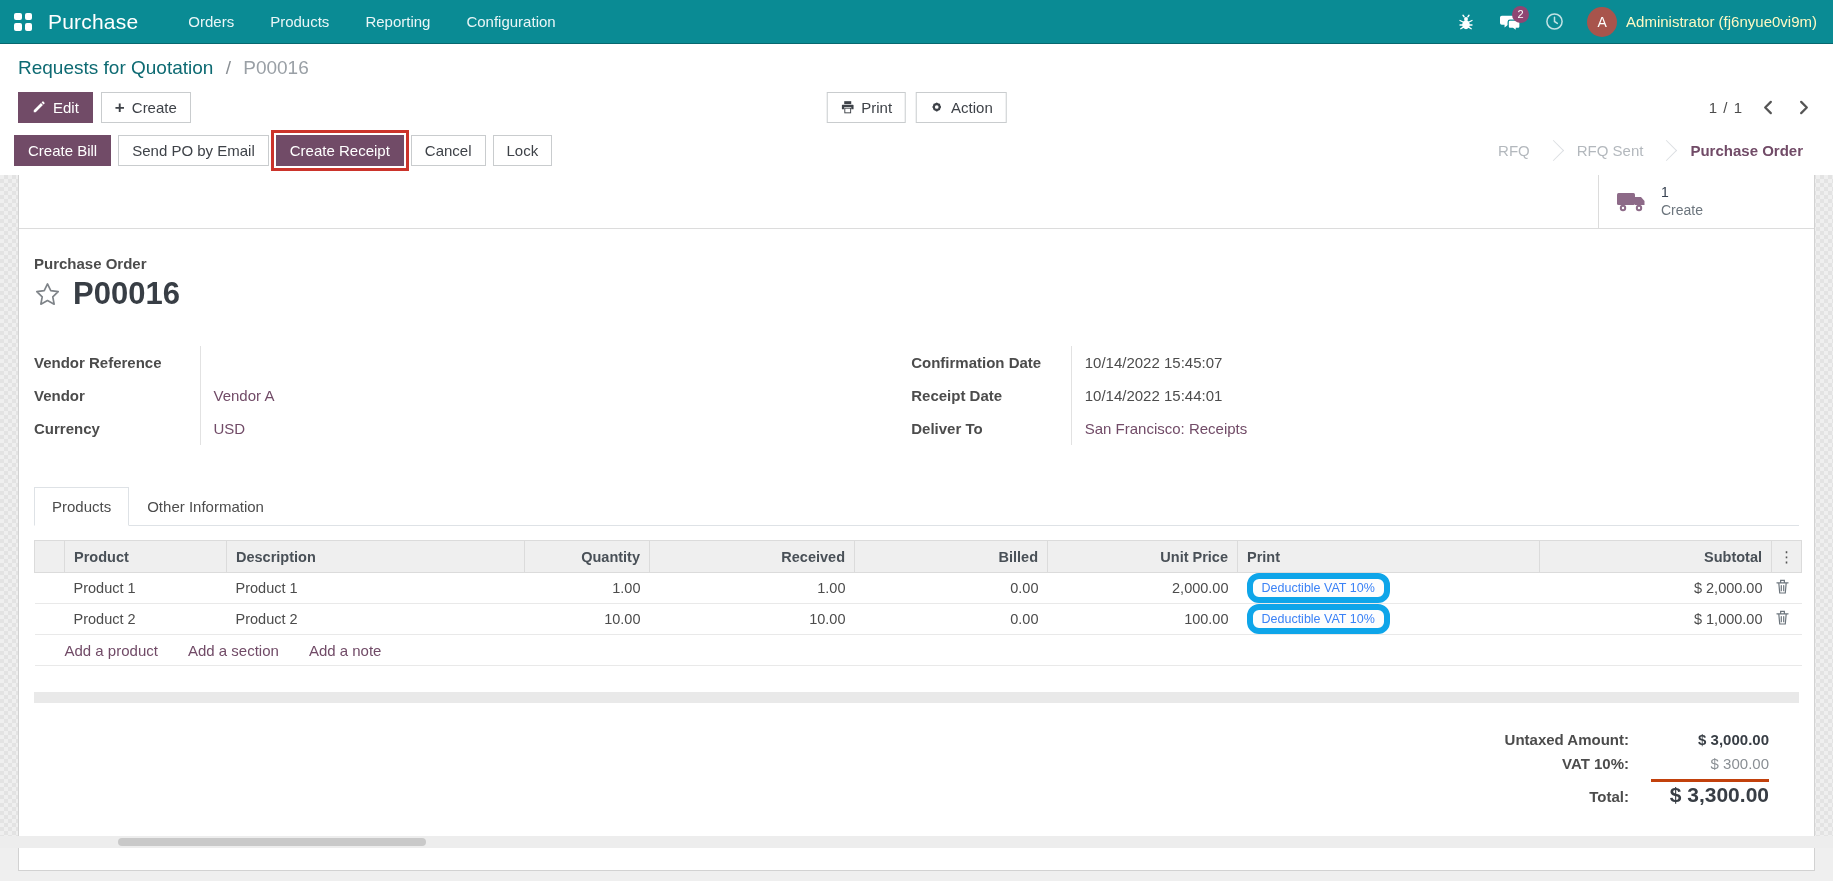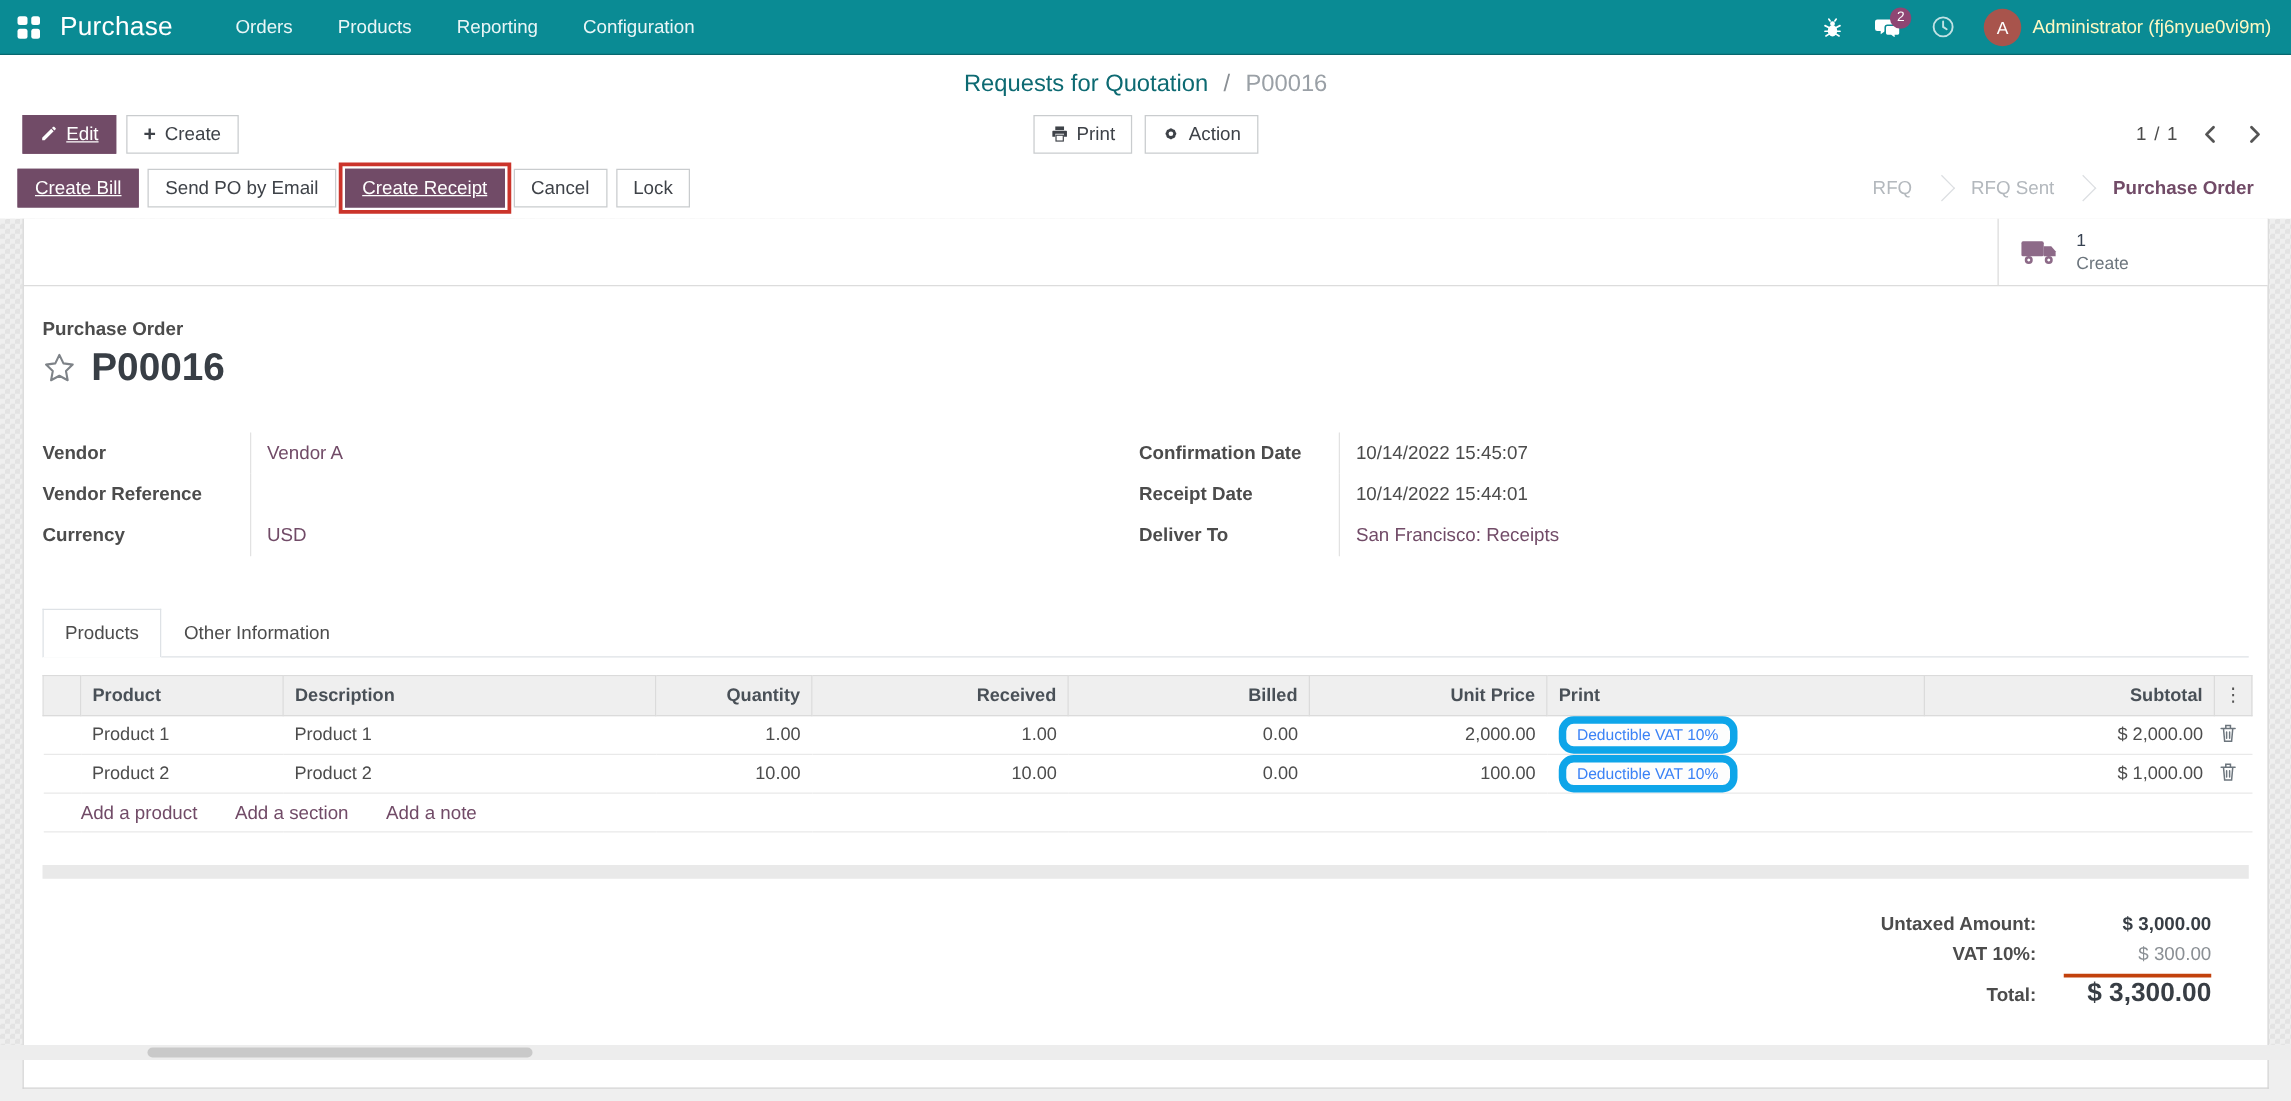"Requests for Quotation / P00016" .breadcrumb { text-align: center -> none }
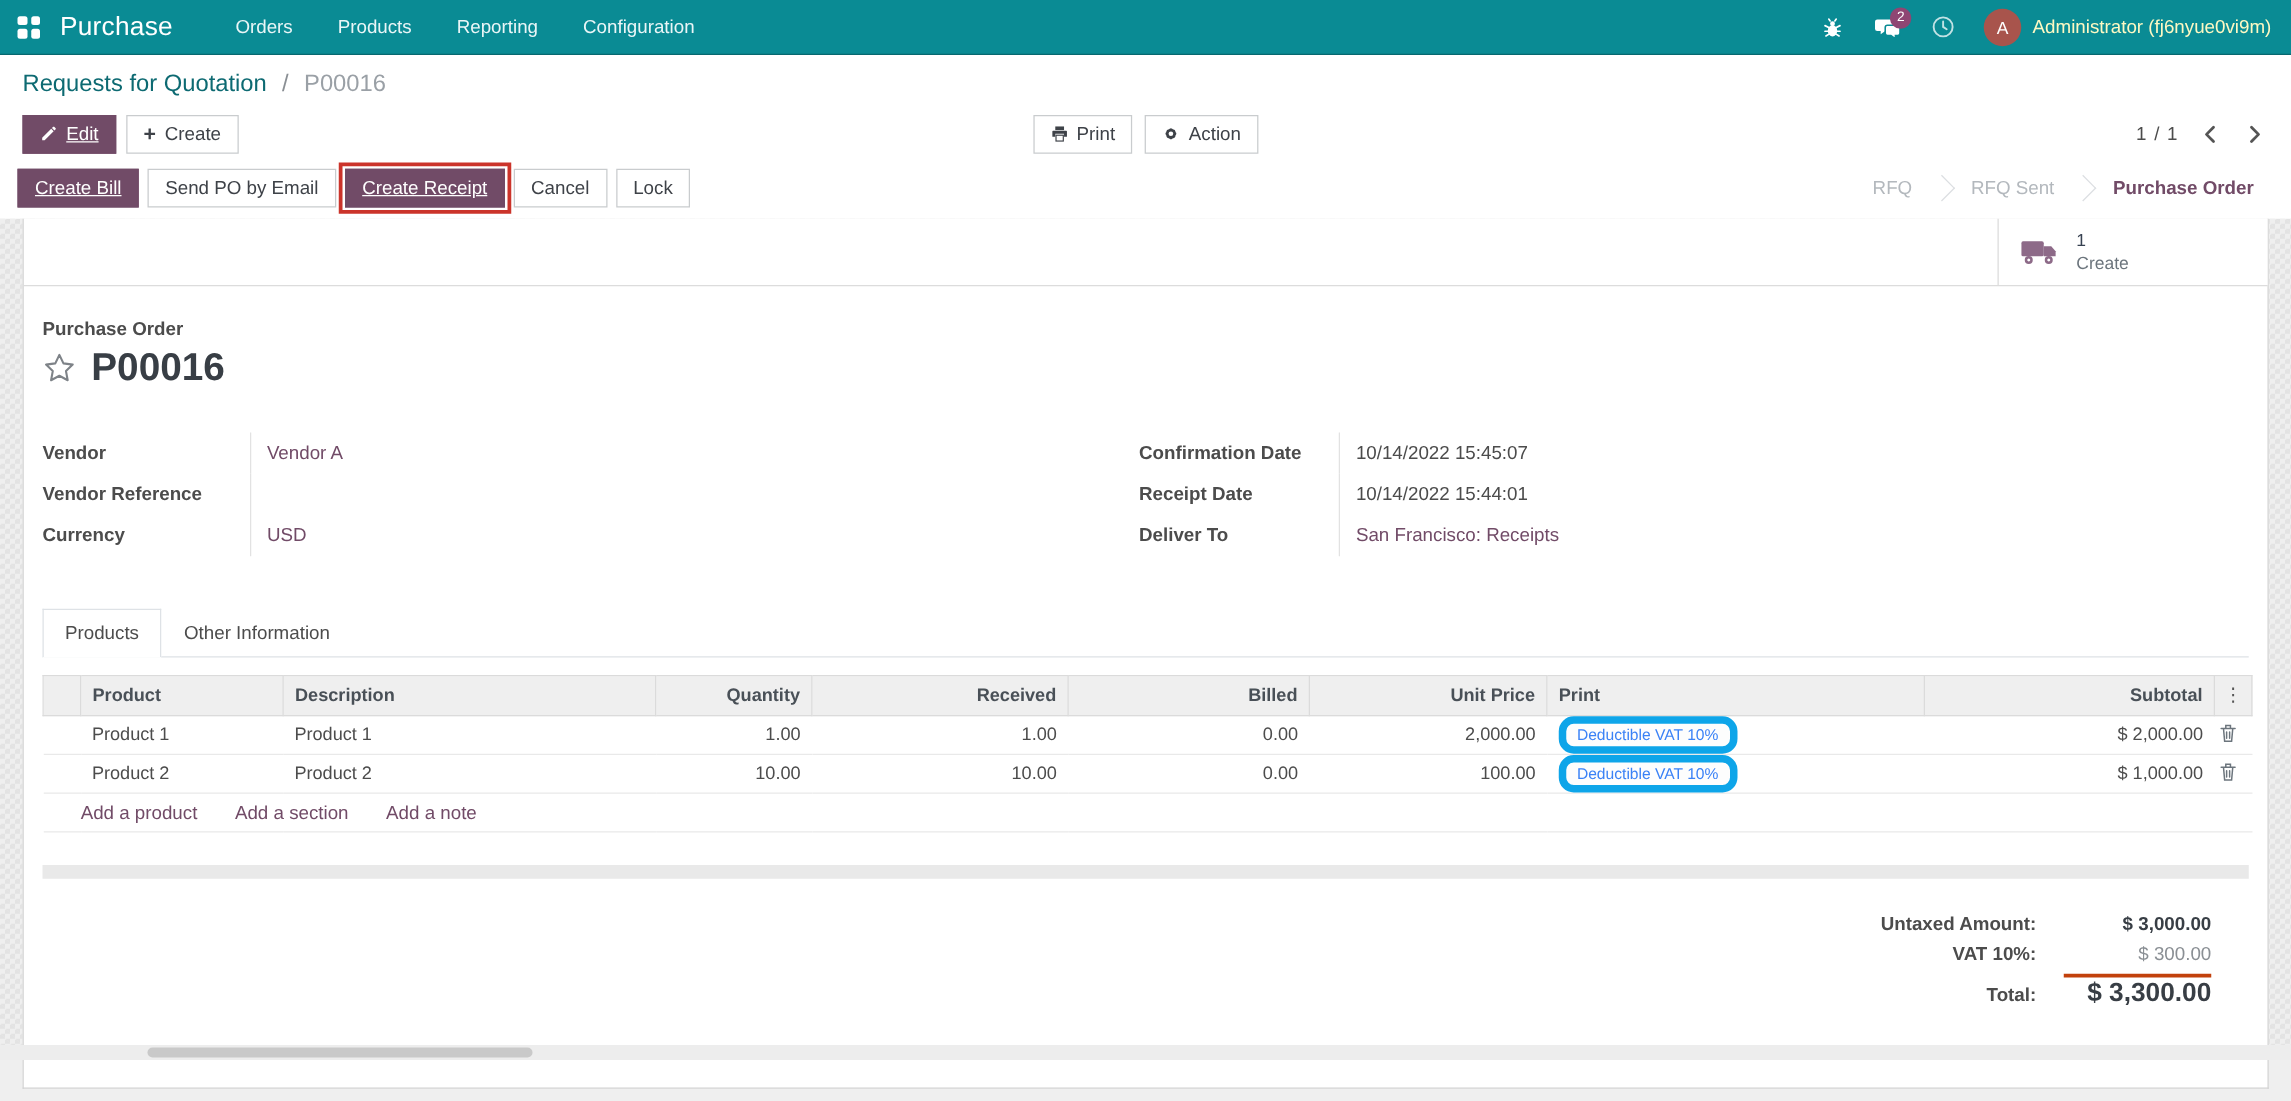"Edit" .btn.primary { text-decoration: underline -> none }
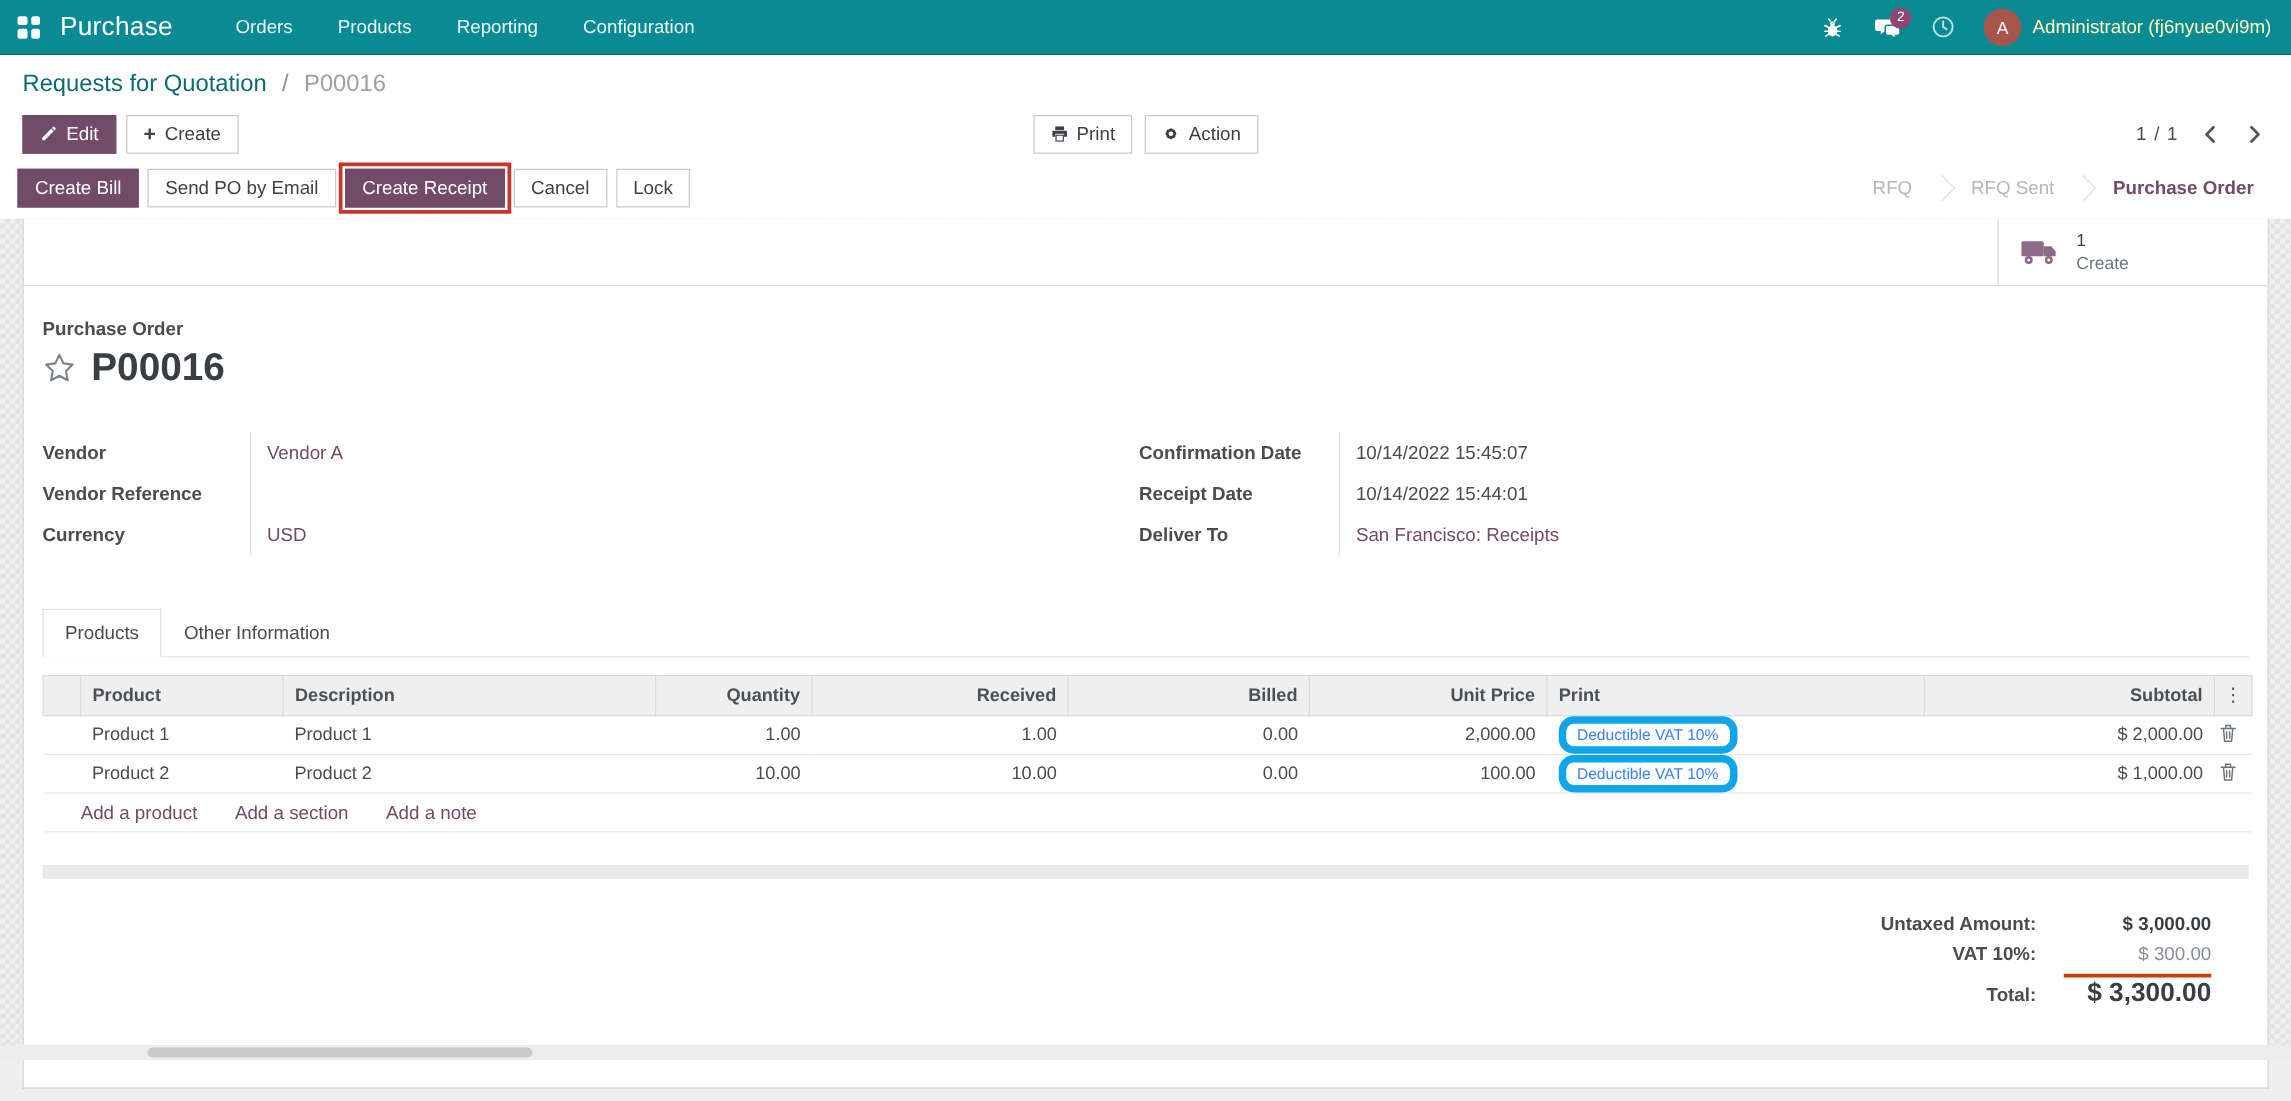"Vendor" div.frow { order: before "Vendor Reference" -> after "Vendor Reference" }
